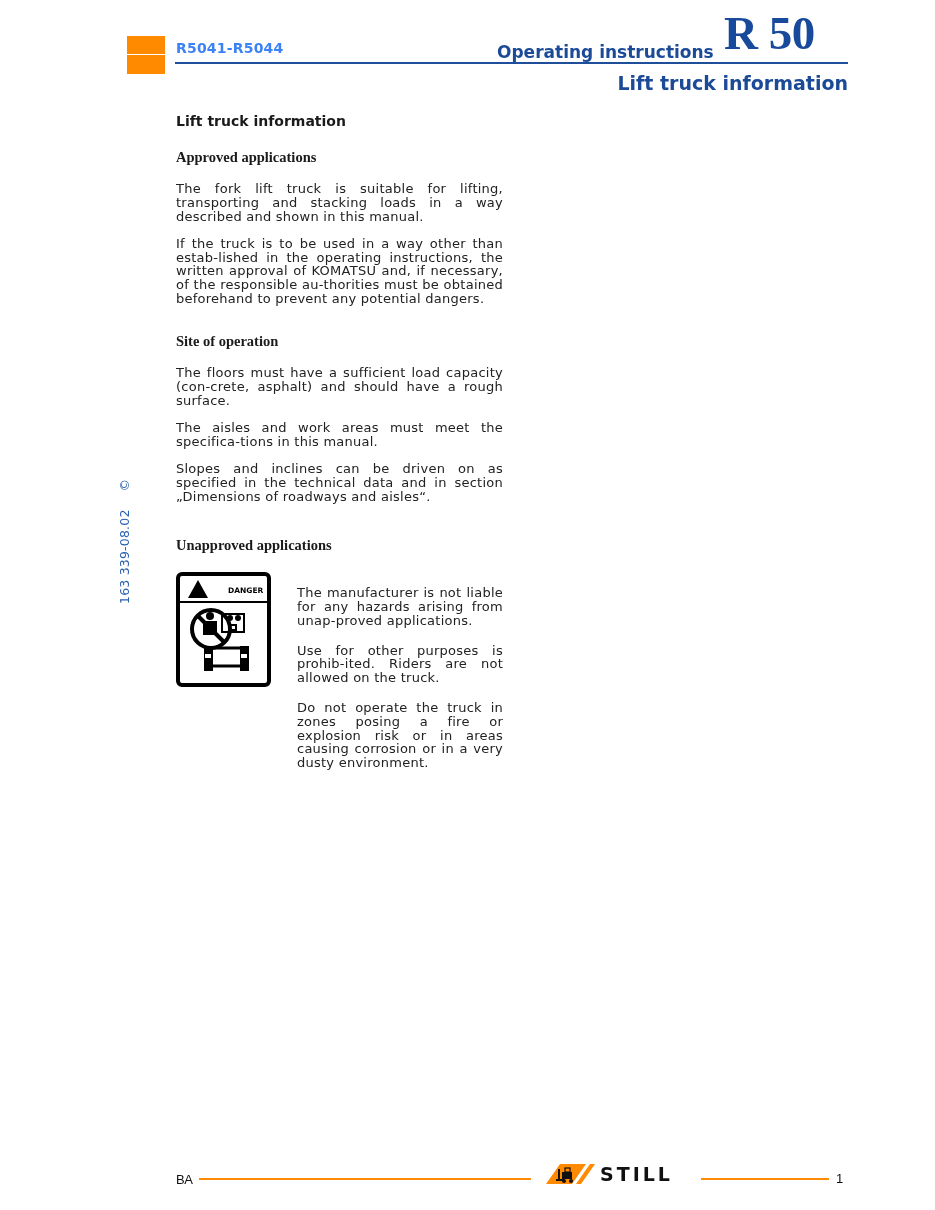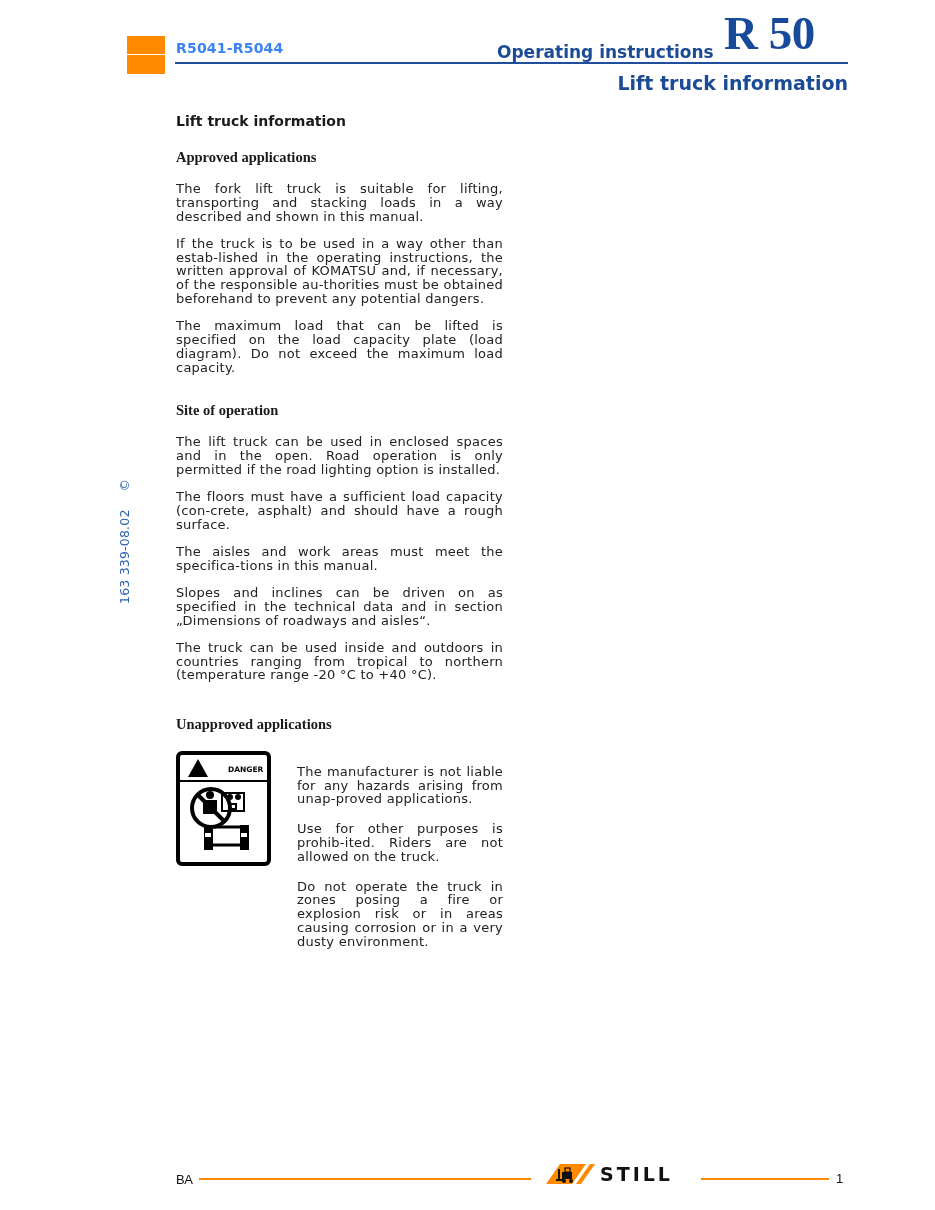"The maximum load that can" p.para { html: <p>The maximum load that can be lifted is specified on the load capacity plate (load diagram). Do not exceed the maximum load capacity.</p> -> none }
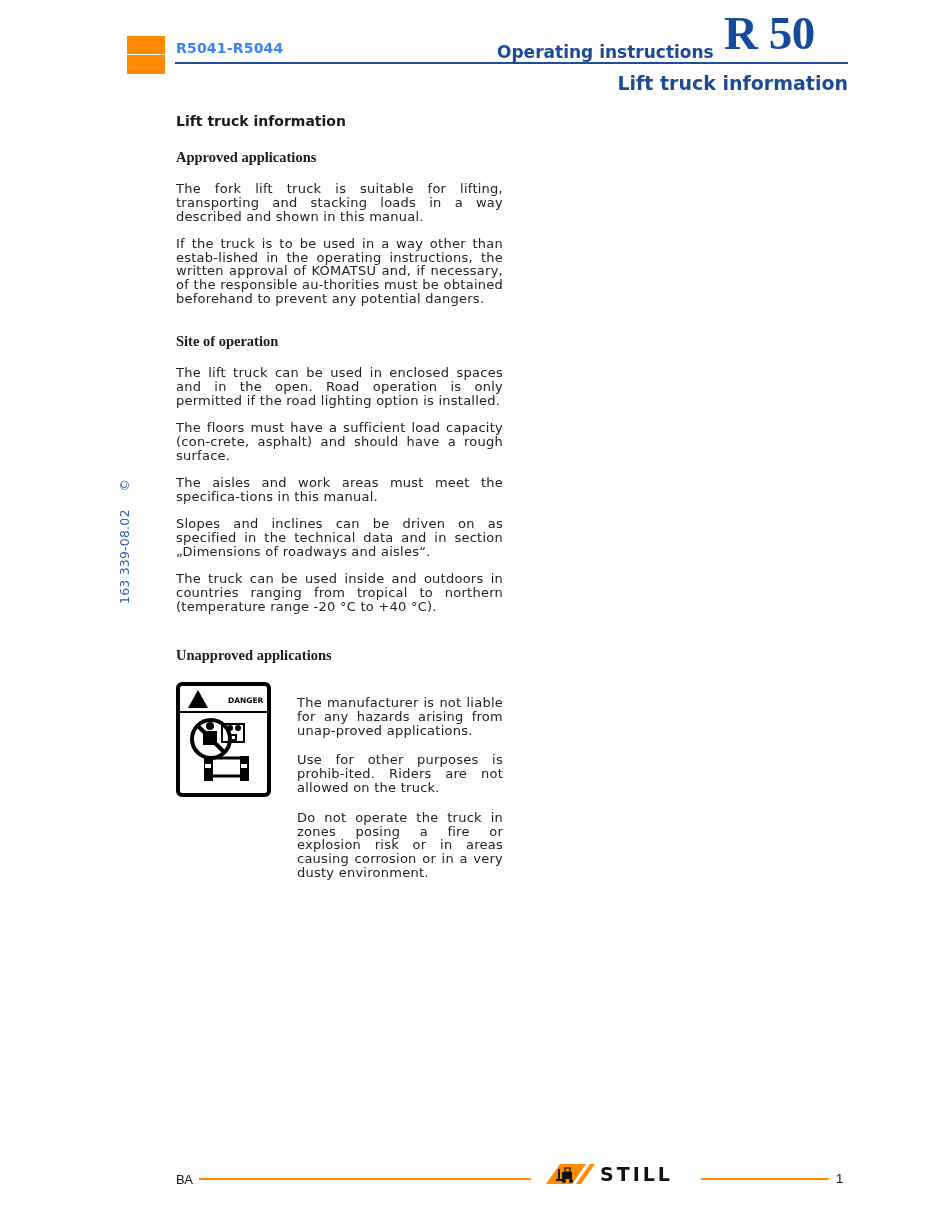"The lift truck can be" p.para { html: <p>The lift truck can be used in enclosed spaces and in the open. Road operation is only permitted if the road lighting option is installed.</p> -> none }
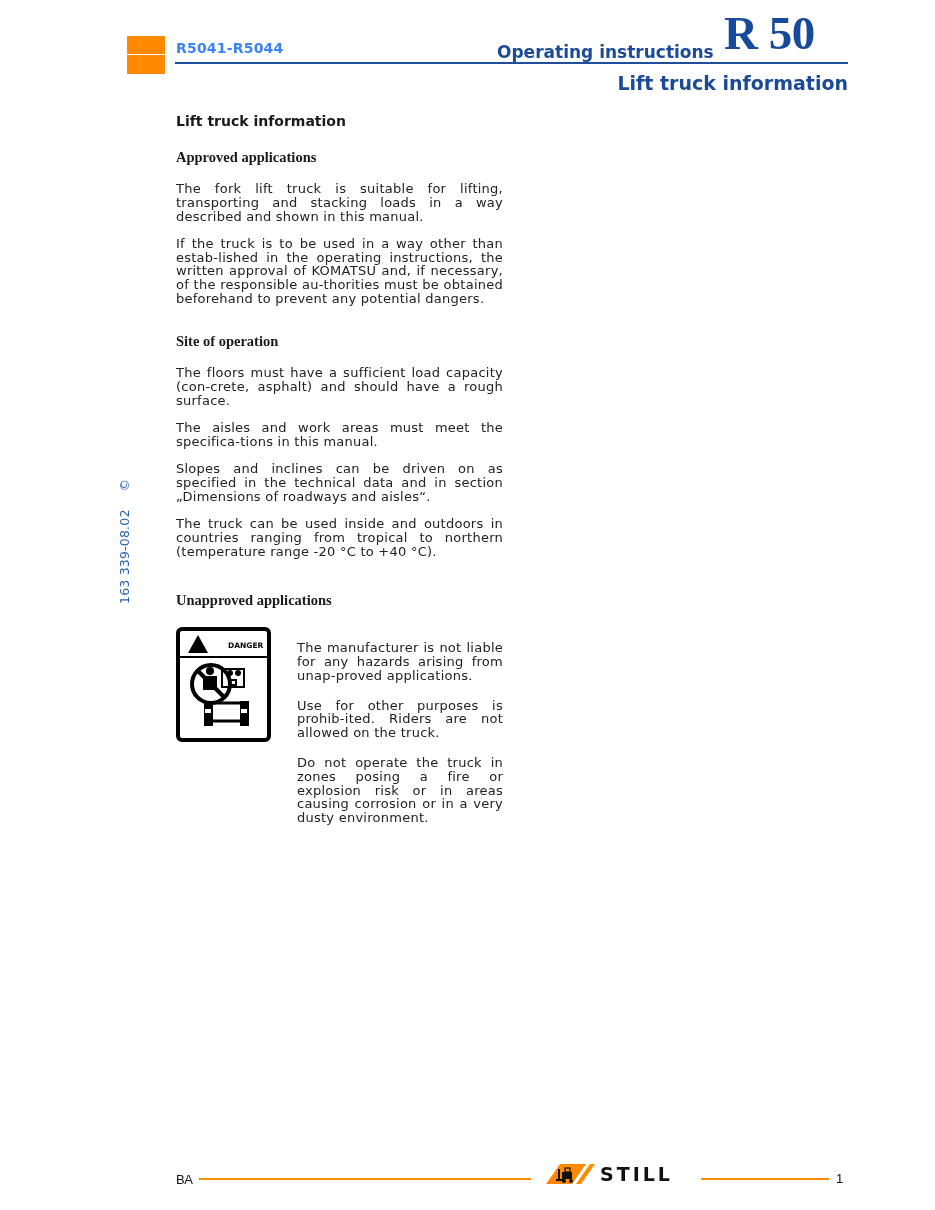"The truck can be used" p.para { html: <p>The truck can be used inside and outdoors in countries ranging from tropical to northern (temperature range -20 °C to +40 °C).</p> -> none }
